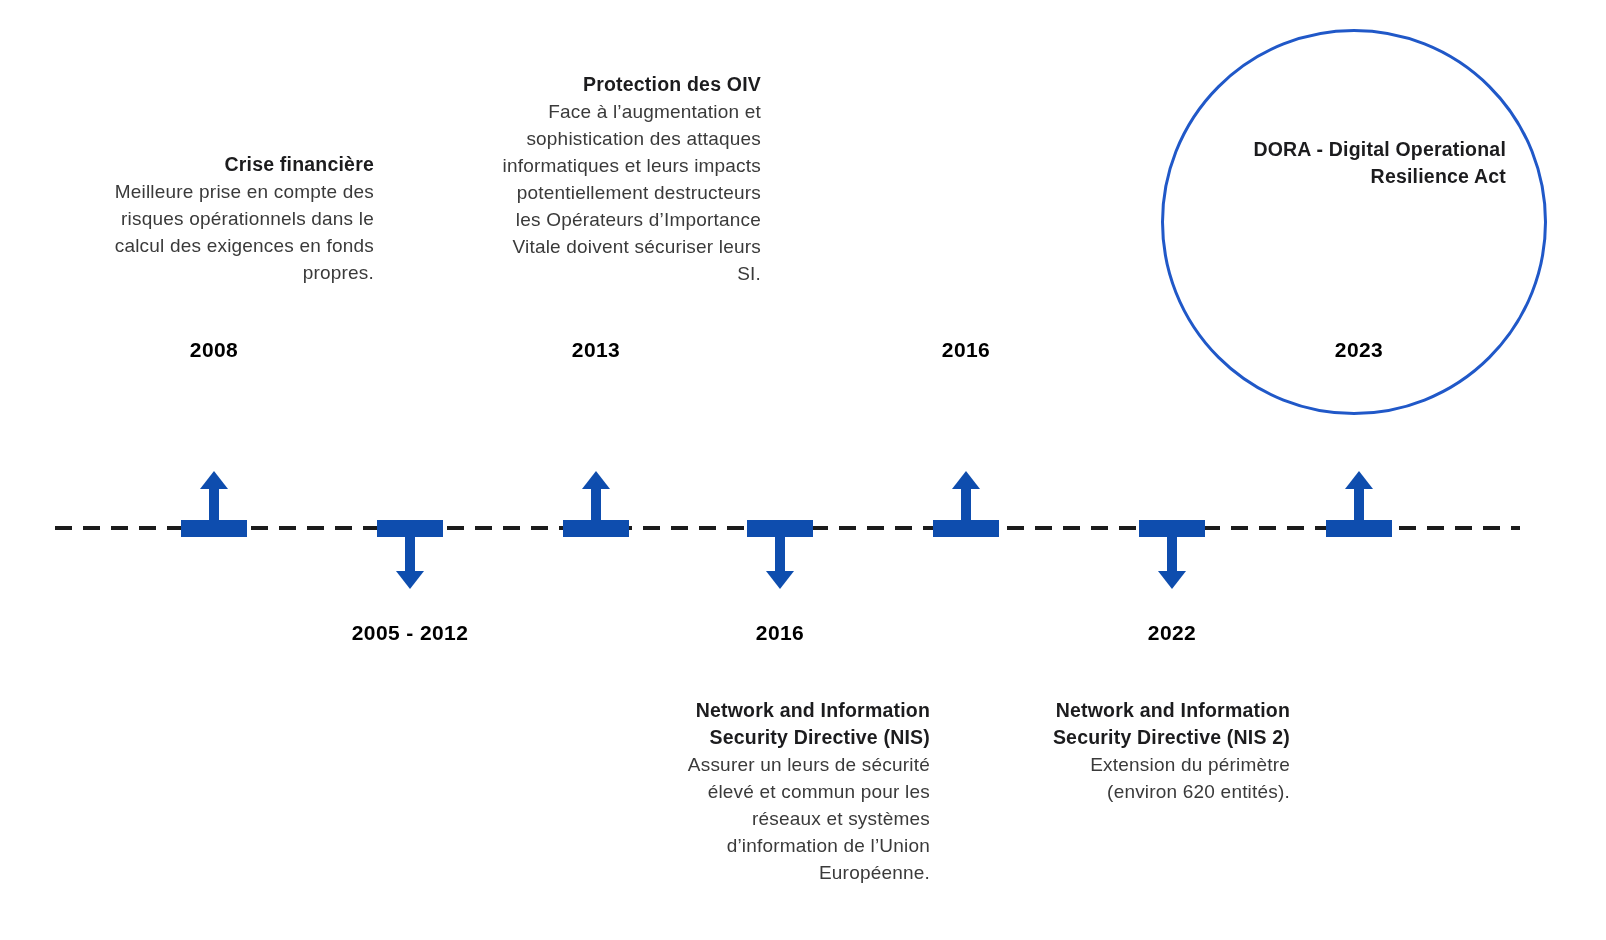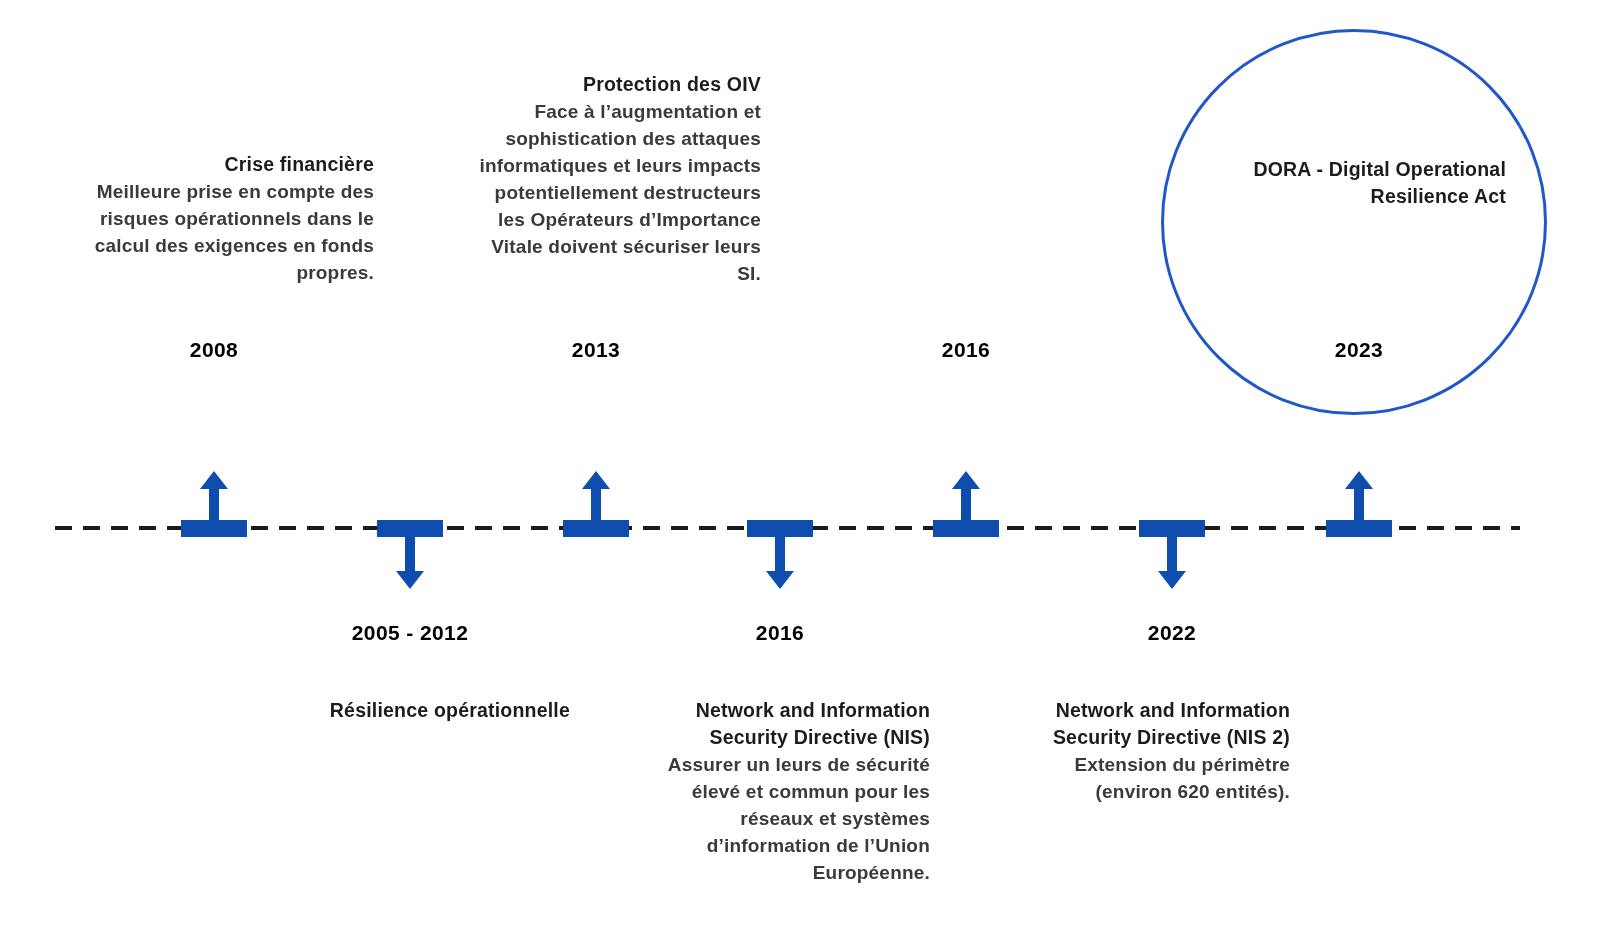"Face à l’augmentation et" .event .body { font-weight: 700 -> 400 }
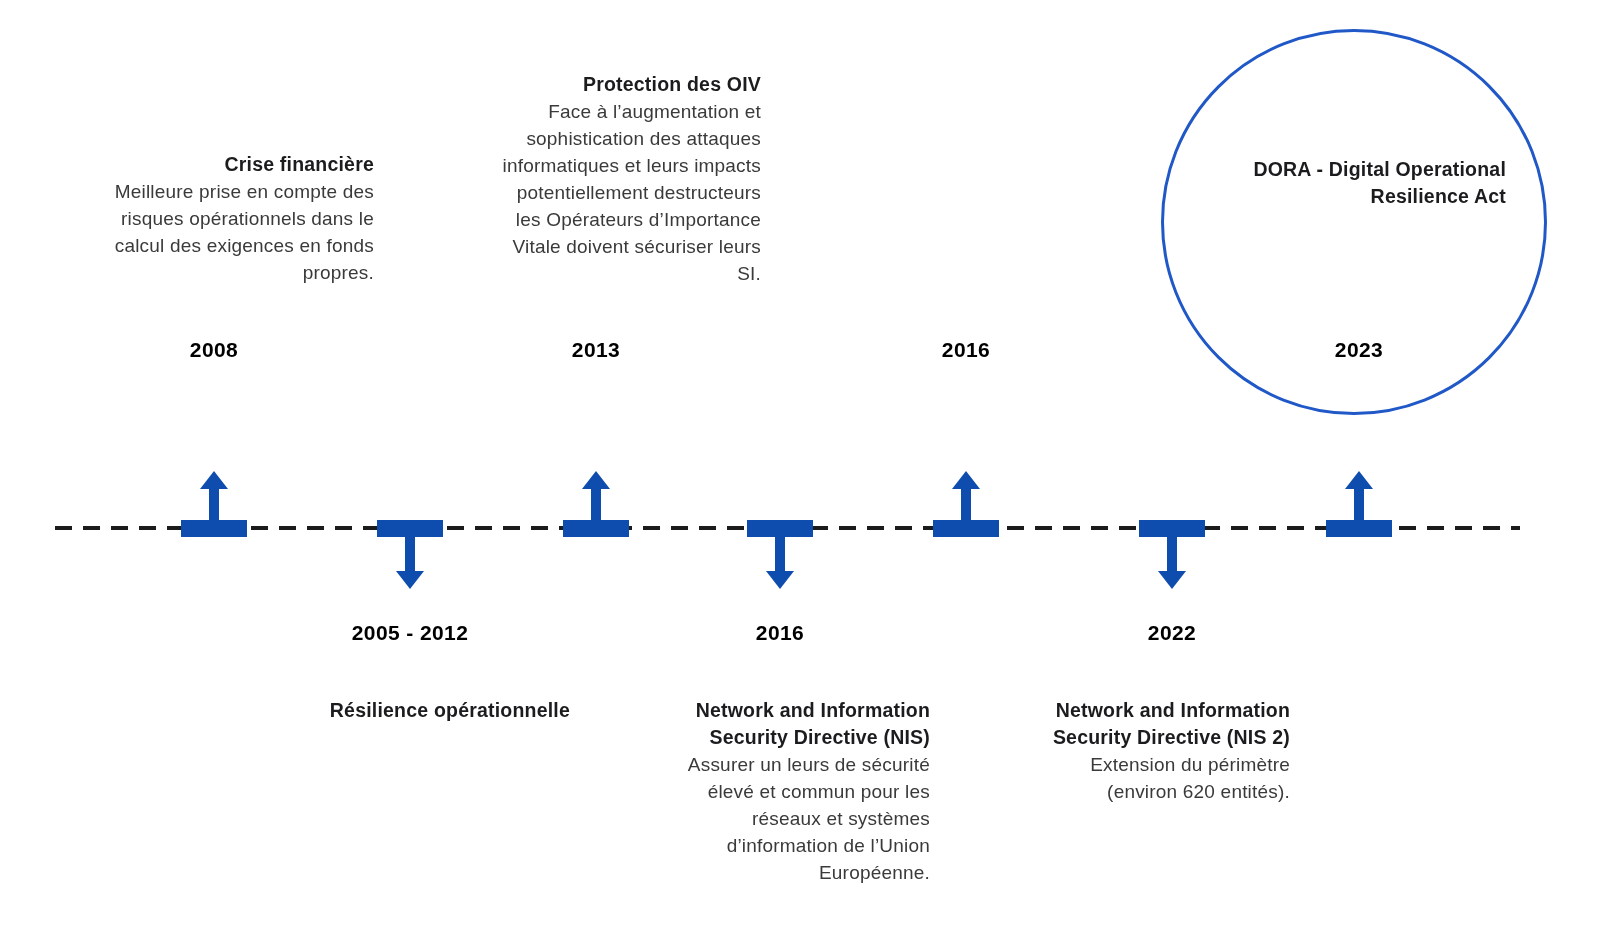"DORA - Digital Operational" div.event { top: 156px -> 136px }
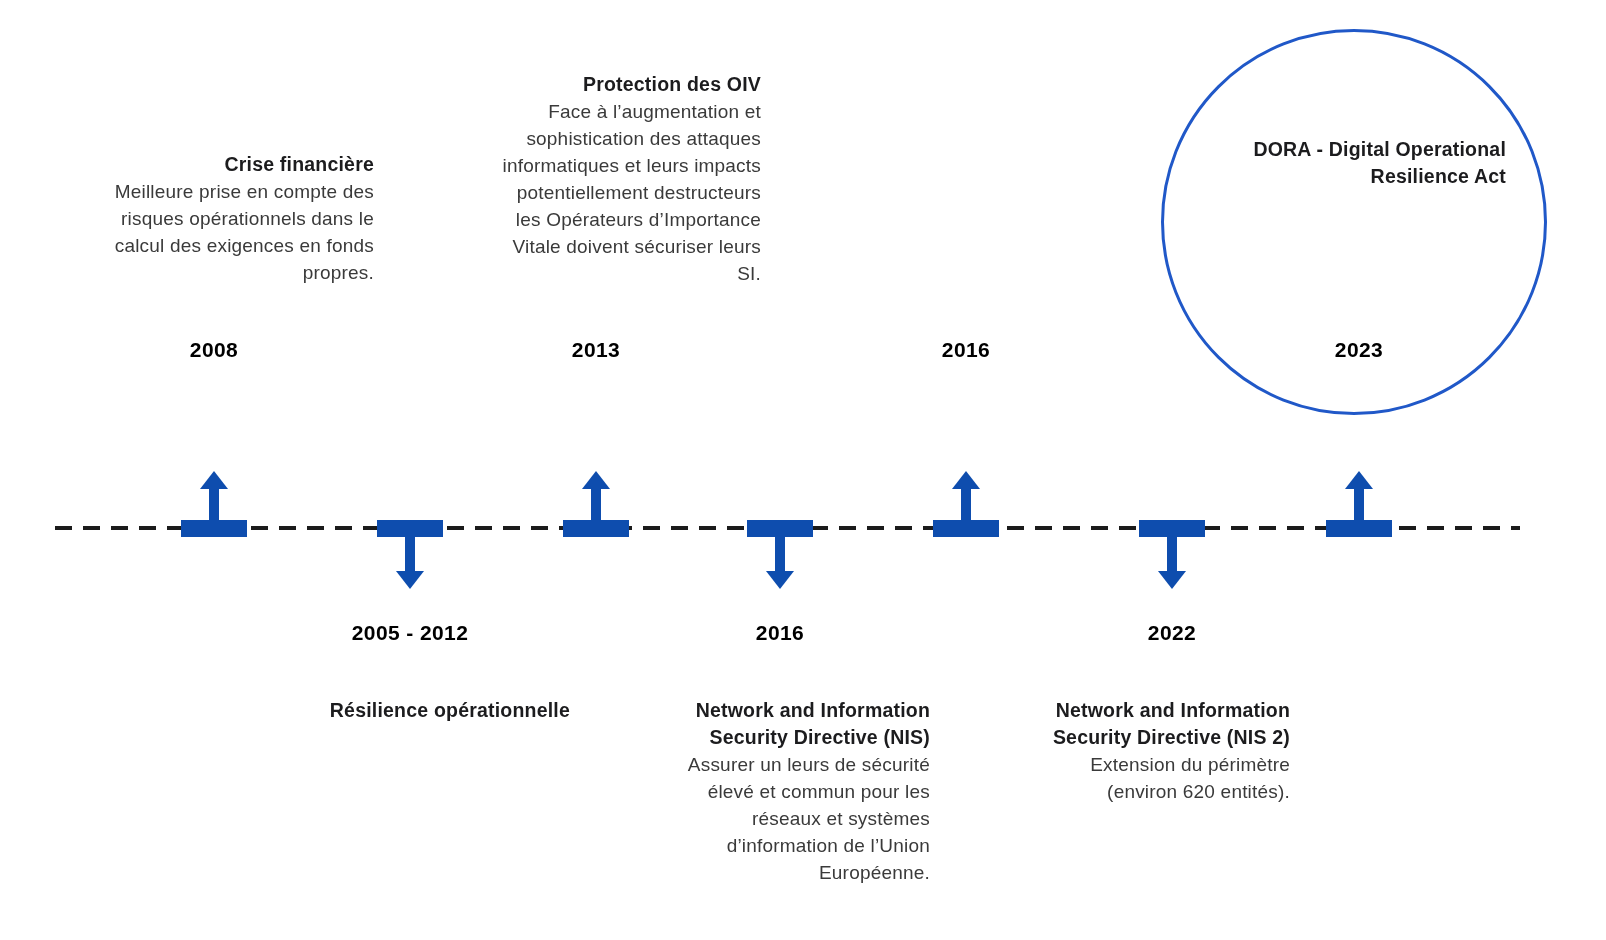"Résilience opérationnelle" div.title { html: <div>Résilience opérationnelle</div> -> none }
